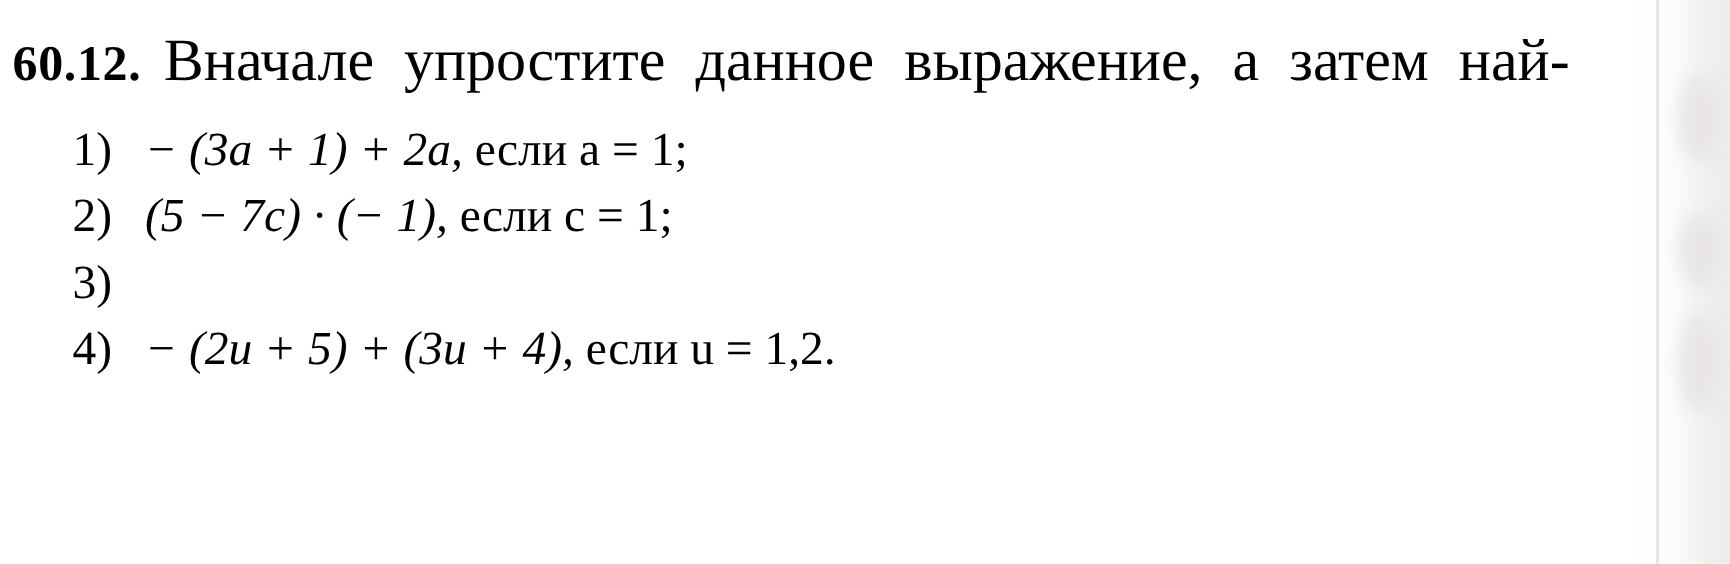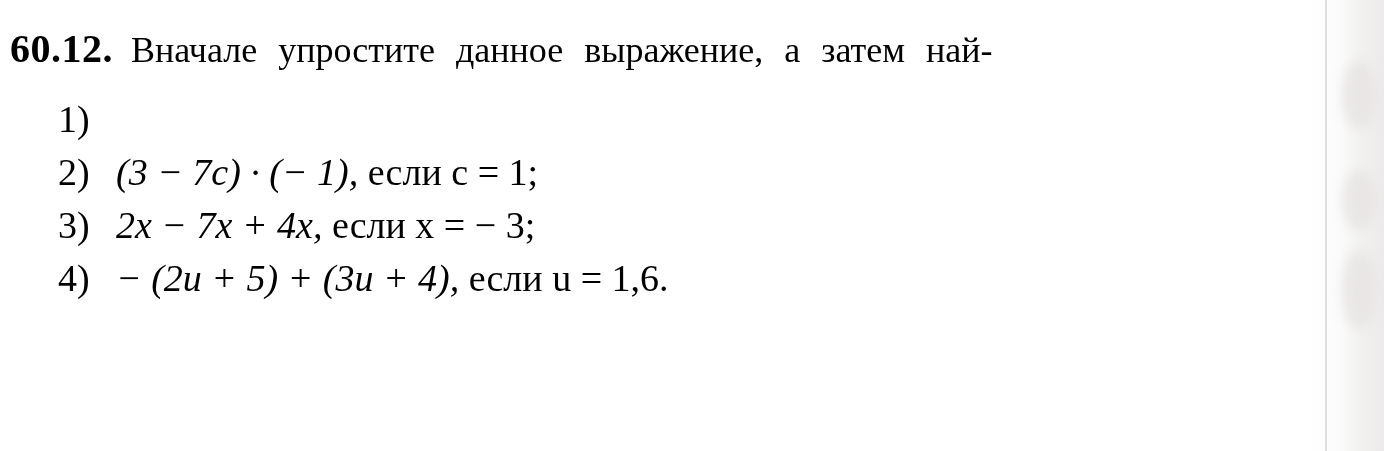"Вначале упростите данное выражение, а" .stmt-text-1 { font-size: 36px -> 48px }
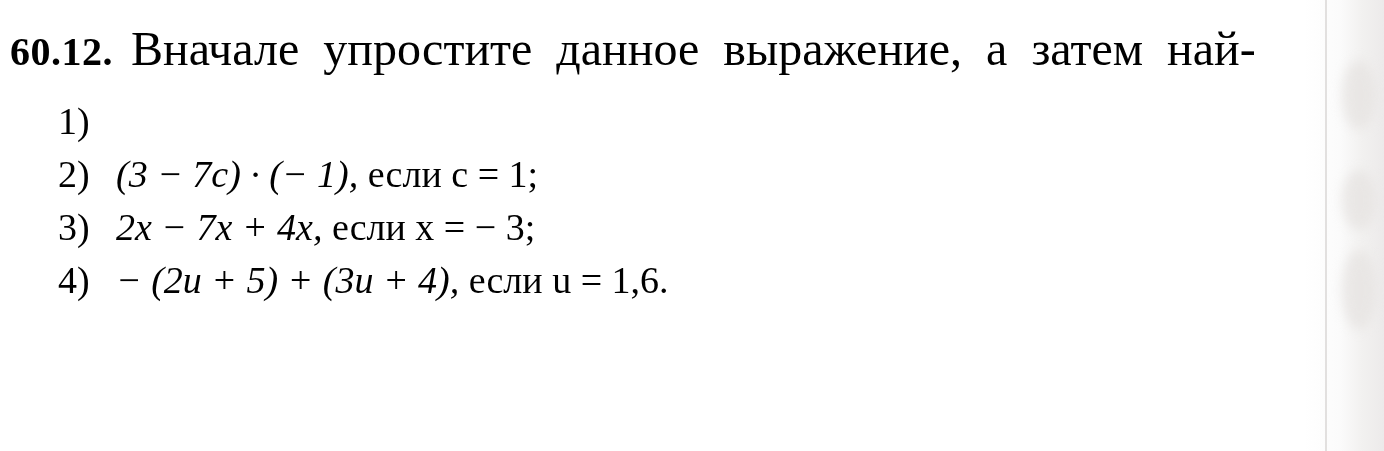"− (3a + 1) +" span.item-body { html: none -> <span> <span>− (3a + 1) + 2a,</span> <span>если a = 1;</span> </span> }
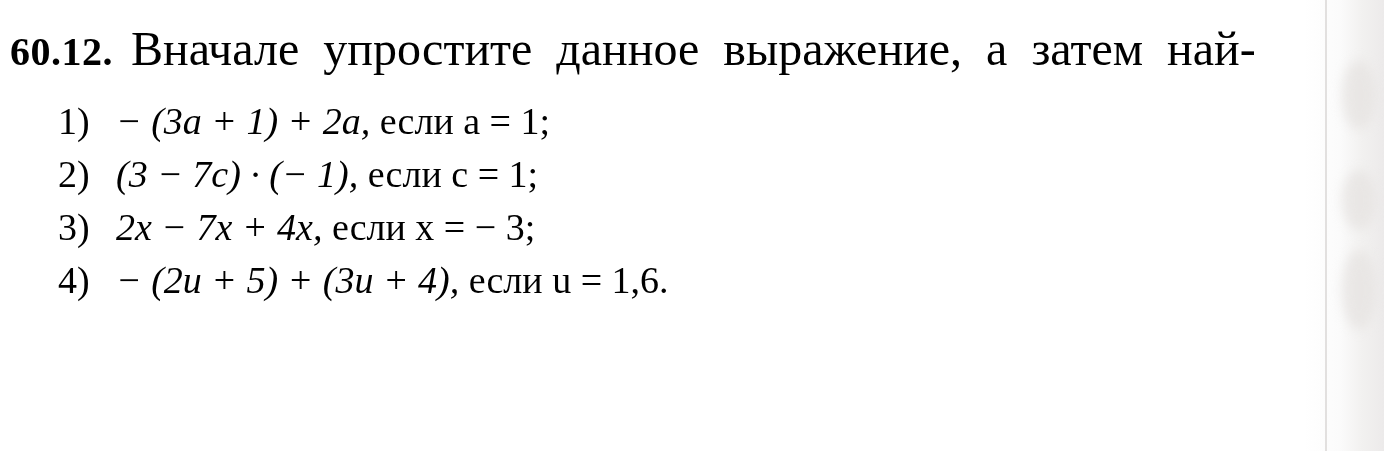"(3 − 7c) · (−" span.mathvar { text: 3 -> 5 }
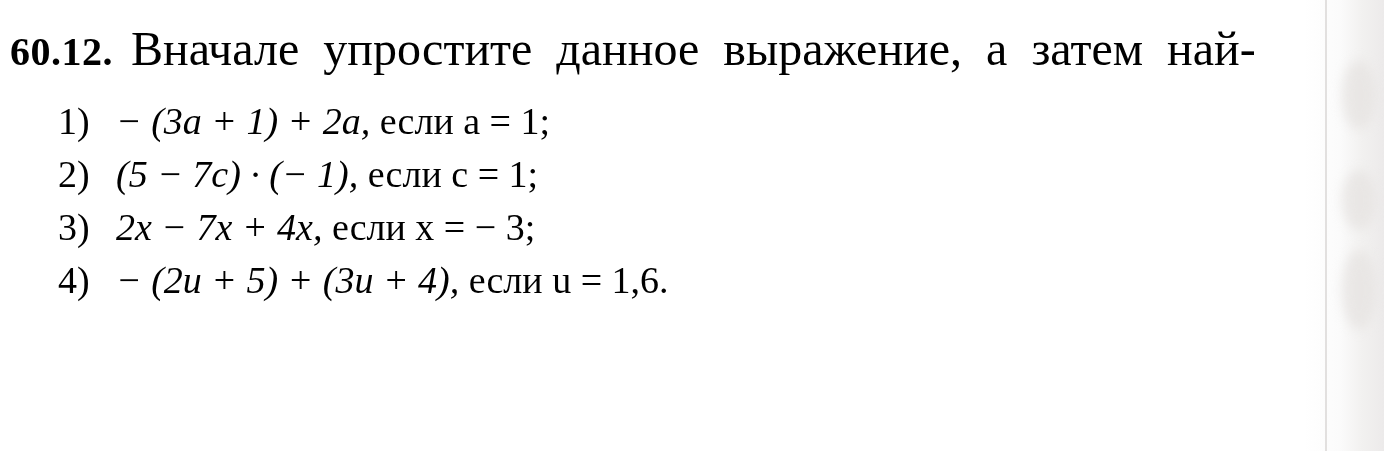"2x − 7x + 4x," span.item-body { html: <span> <span>2x − 7x + 4x,</span> <span>если x = − 3;</span> </span> -> none }
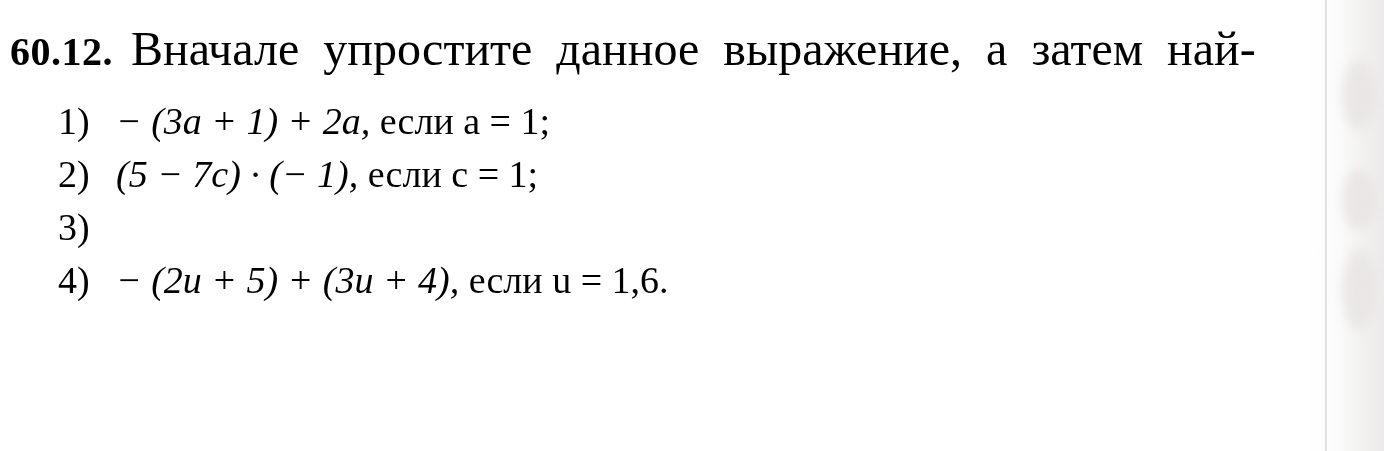"если u = 1,6." span.cond { text: 1,6 -> 1,2 }
